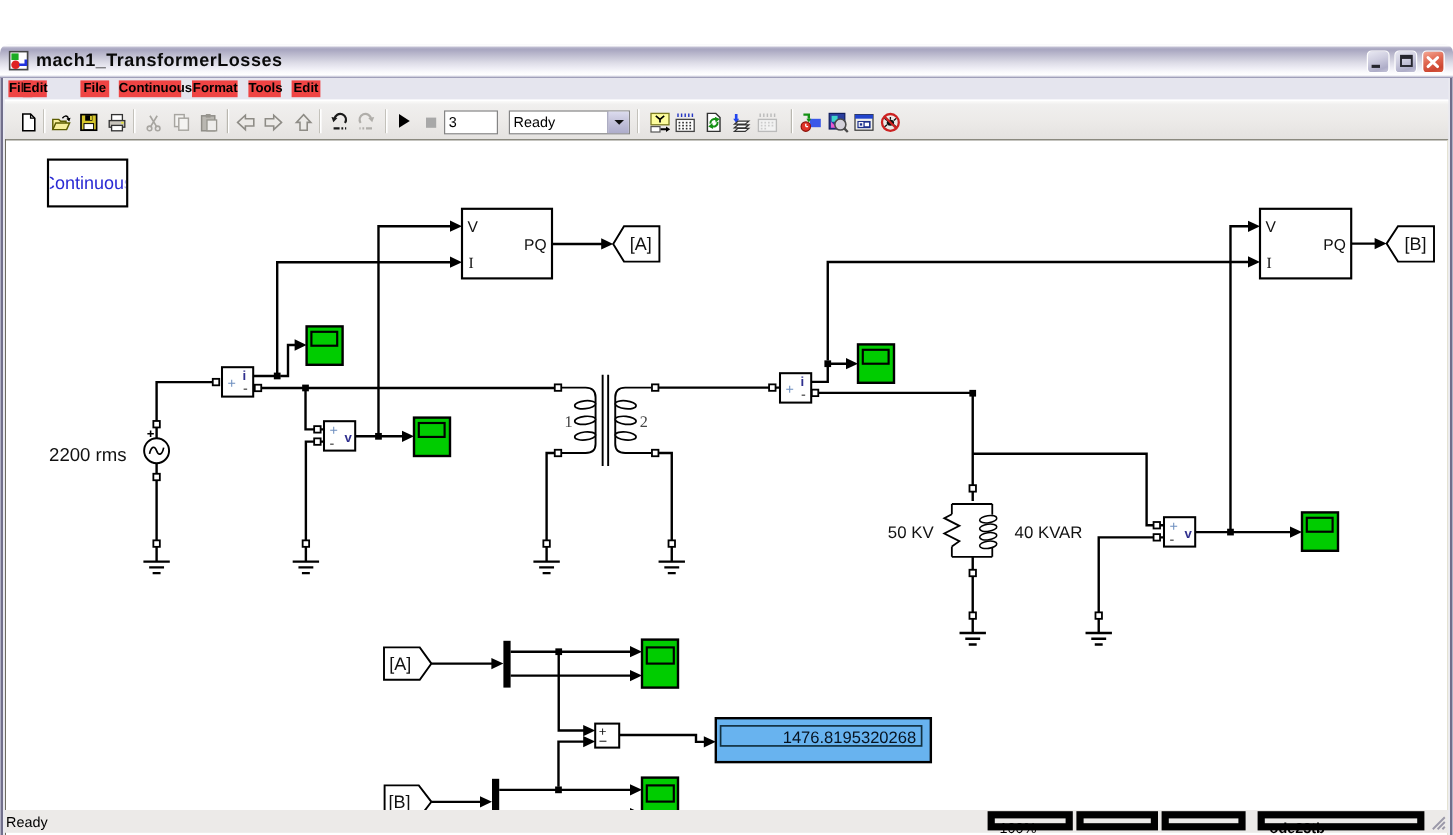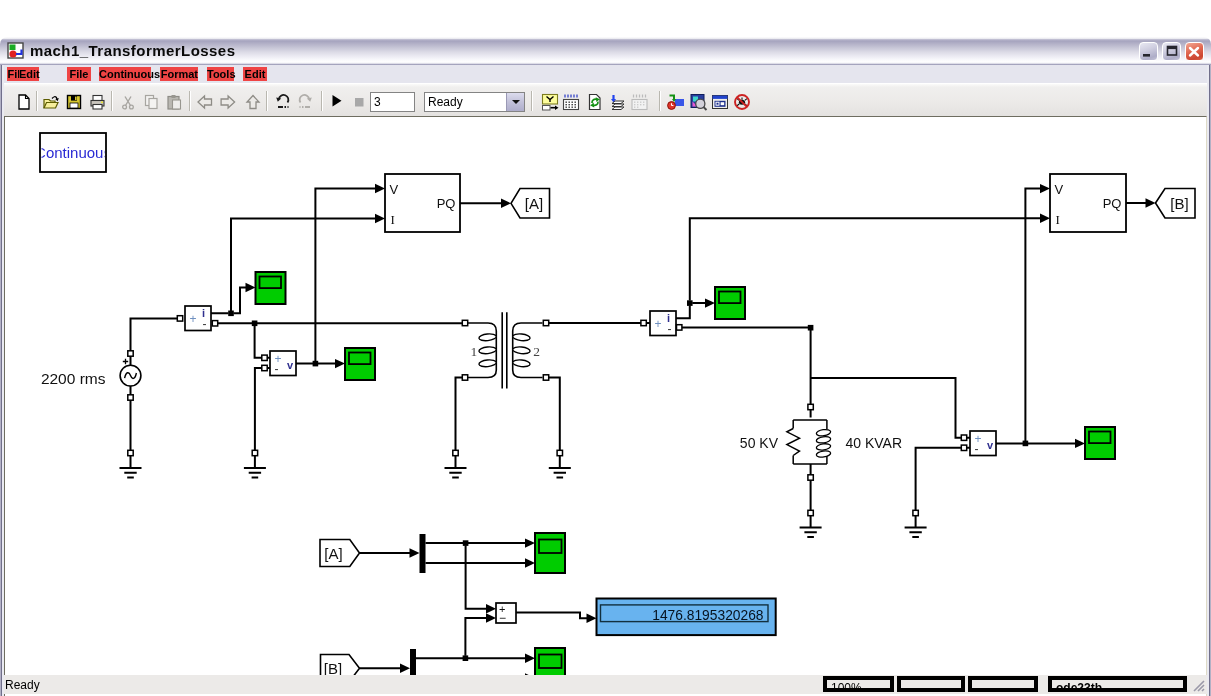"100%" .sp { border: 4px solid #000000 -> 6px solid #000000 }
